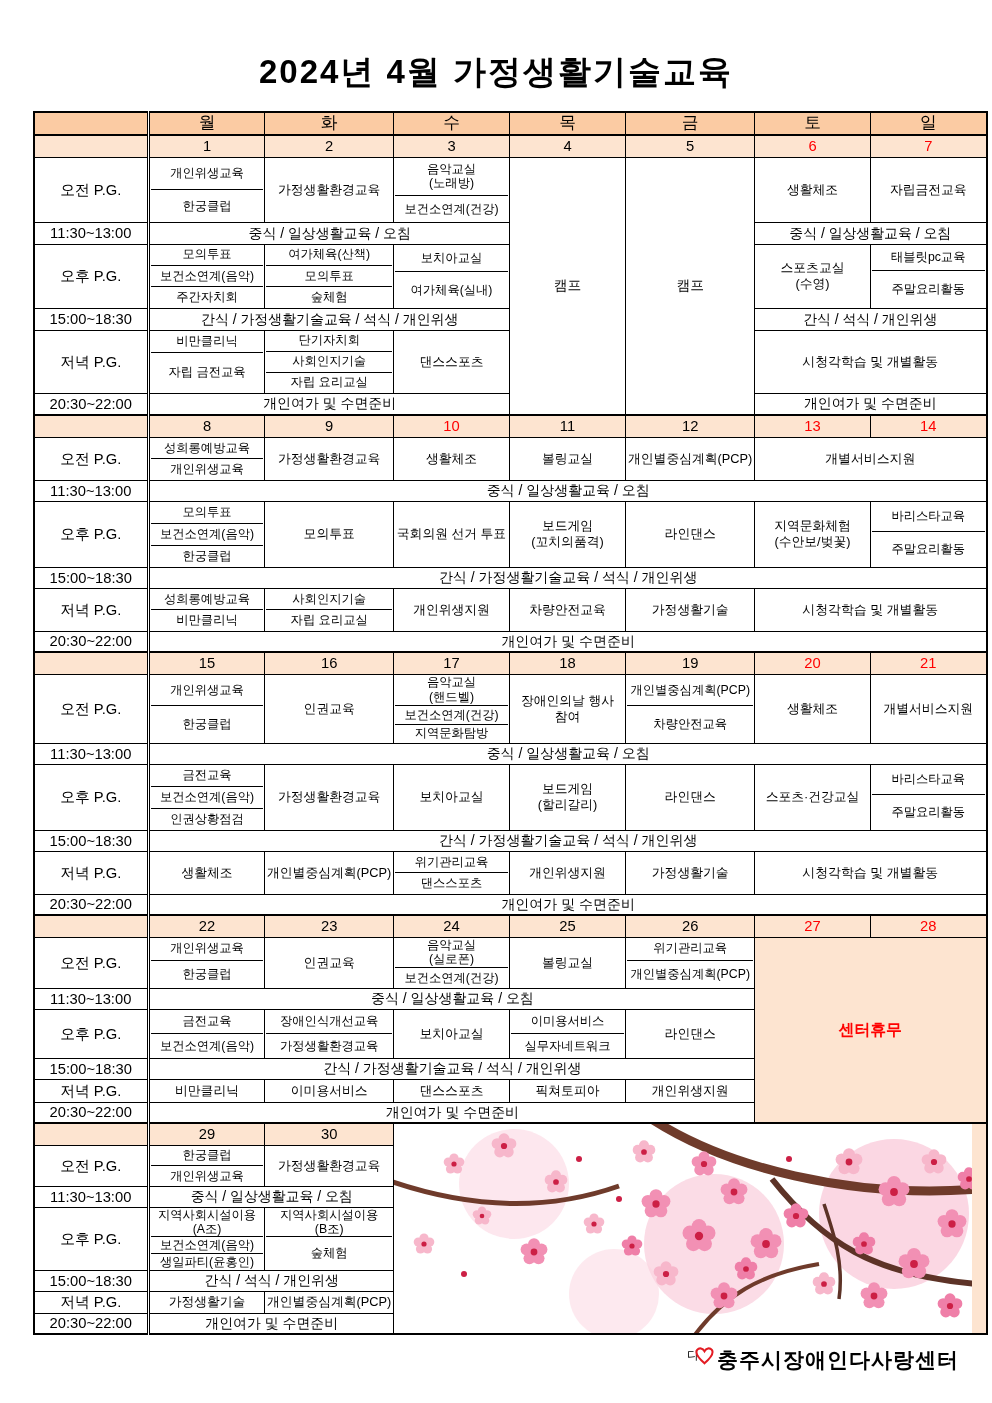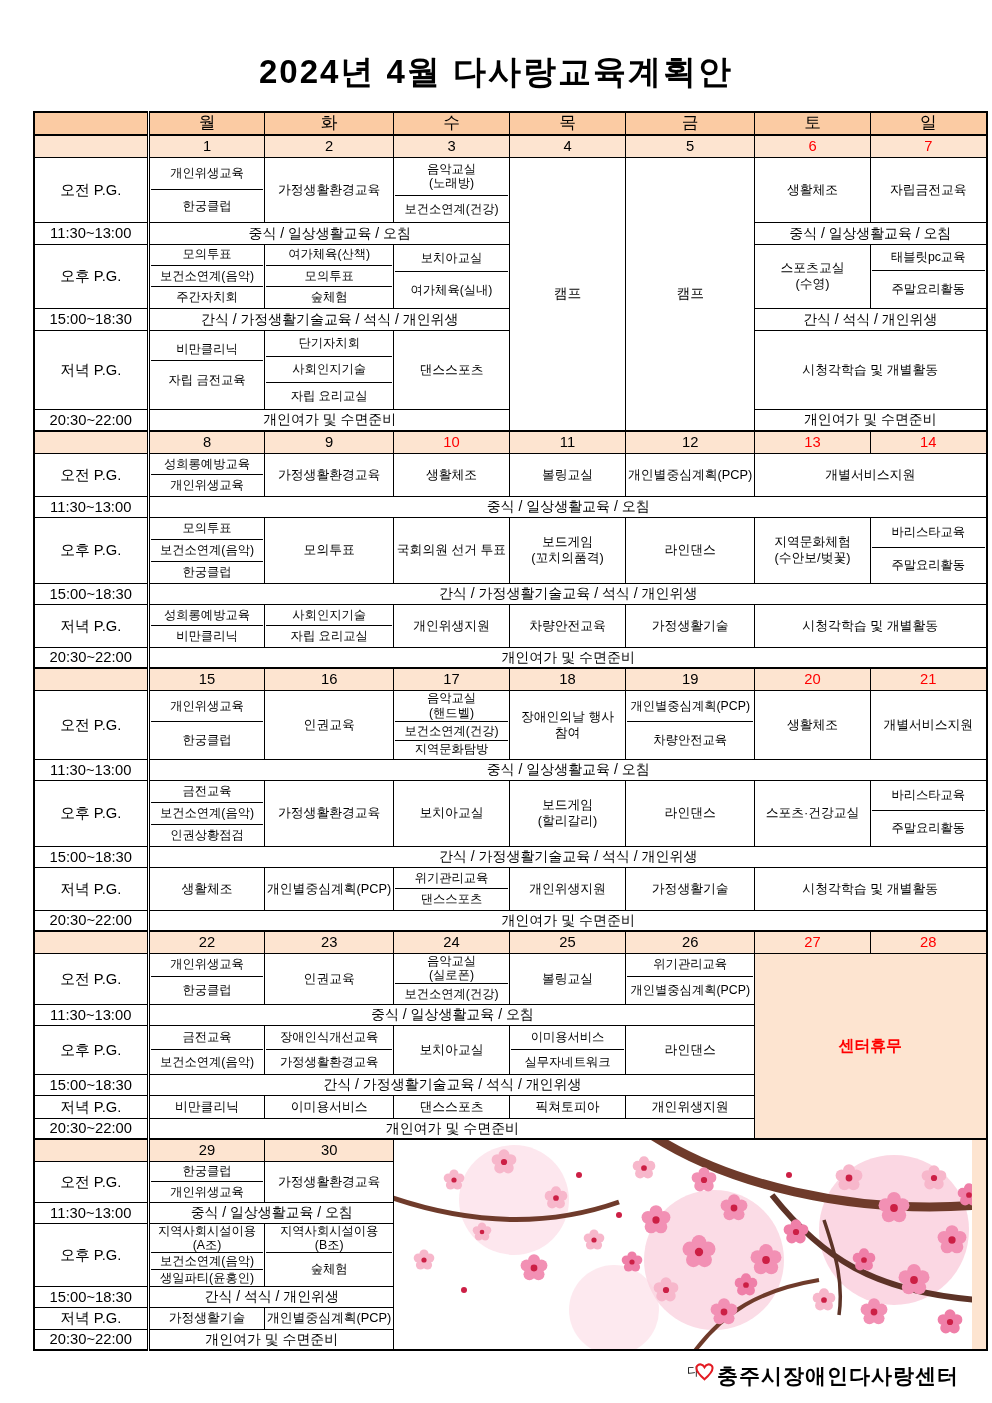"2024년 4월 다사랑교육계획안" div.title { text: 다사랑교육계획안 -> 가정생활기술교육 }
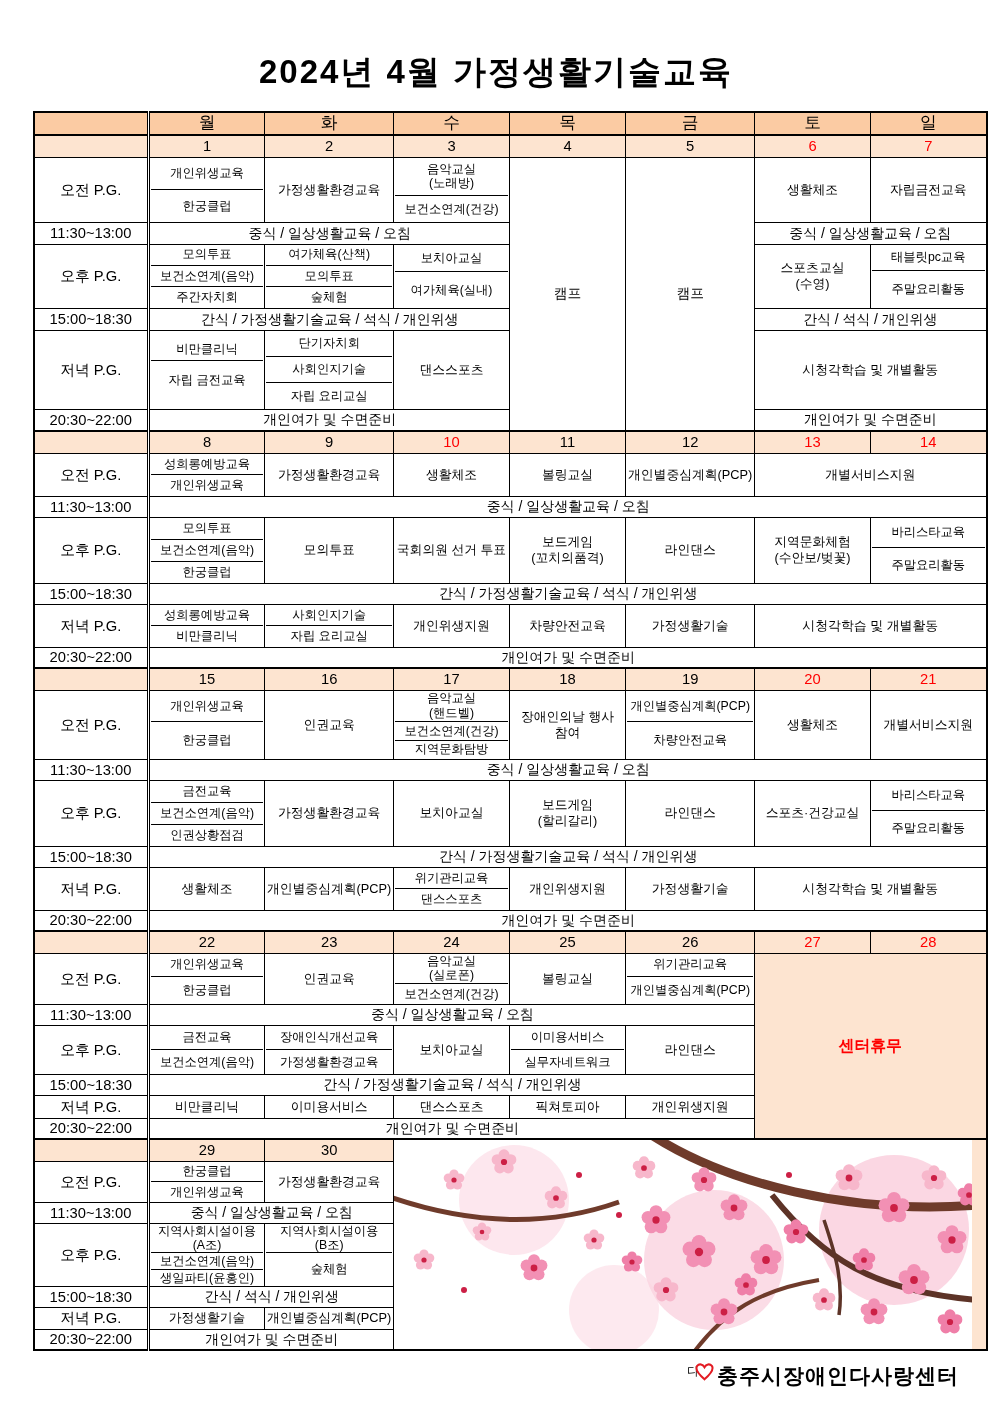"단기자치회" div.stack { font-family: Liberation Serif, serif -> none; height: 78px -> 62px }
